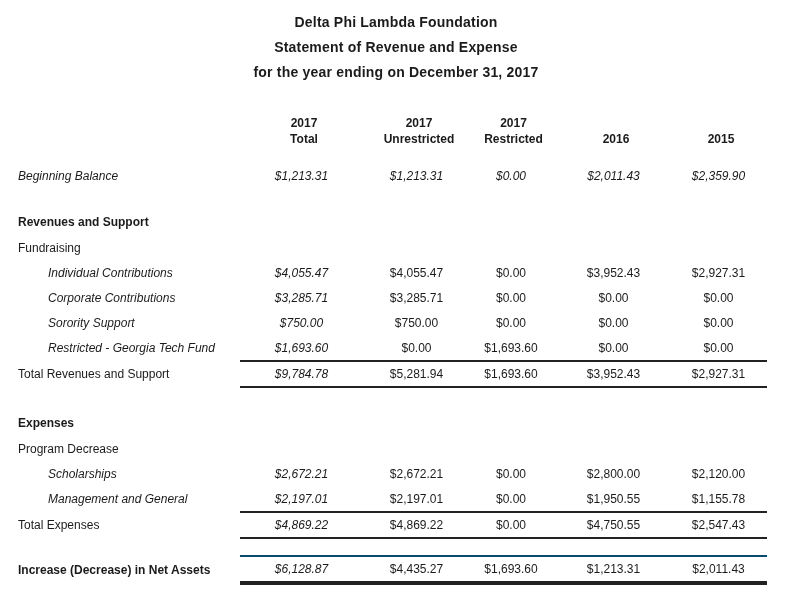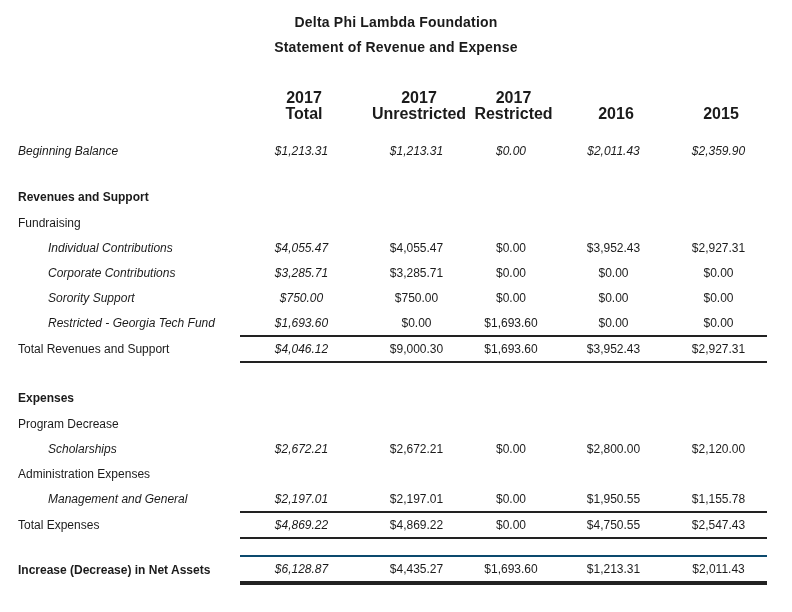"for the year ending on" div.title-line { html: none -> <div>for the year ending on December 31, 2017</div> }
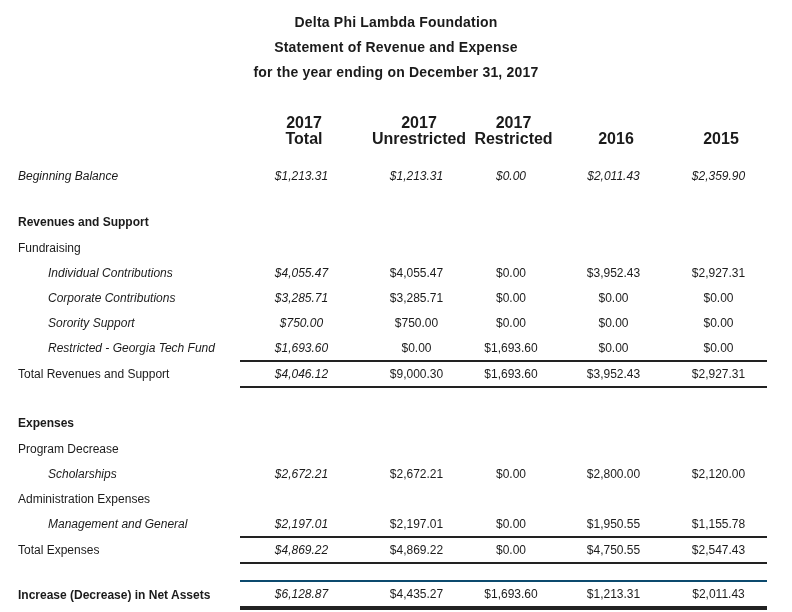"2017" tr.hdr th { font-size: 16px -> 12px }
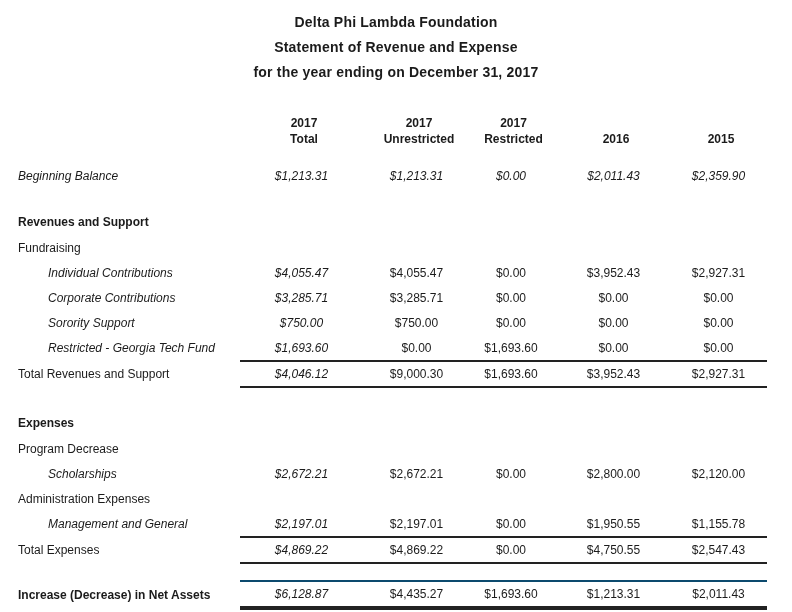"$4,046.12" td.val { text: $4,046.12 -> $9,784.78 }
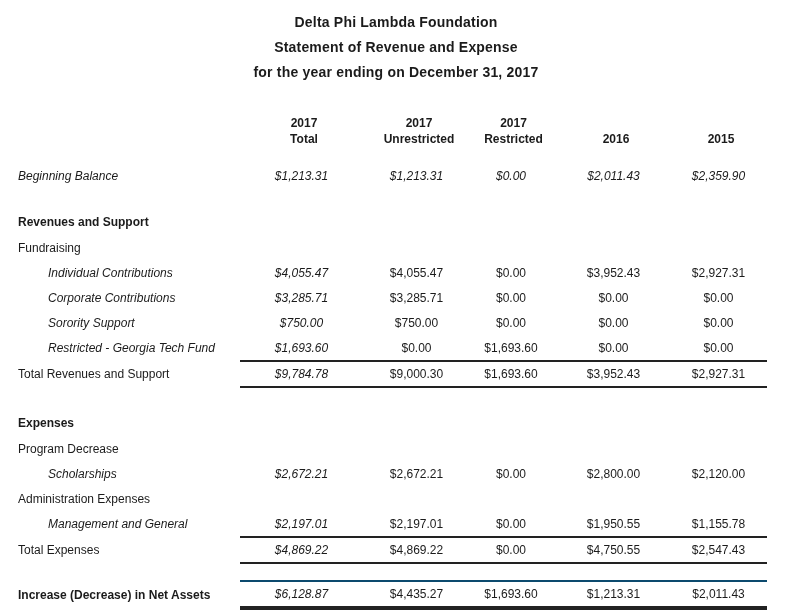"$9,000.30" td.val { text: $9,000.30 -> $5,281.94 }
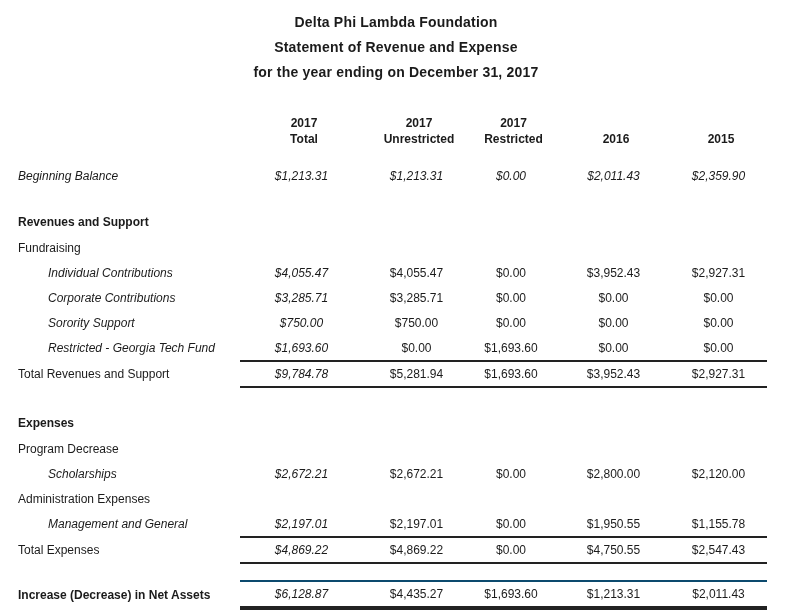"Administration Expenses" tr.r-sub { html: <tr> <td>Administration Expenses</td> <td></td> </tr> -> none }
